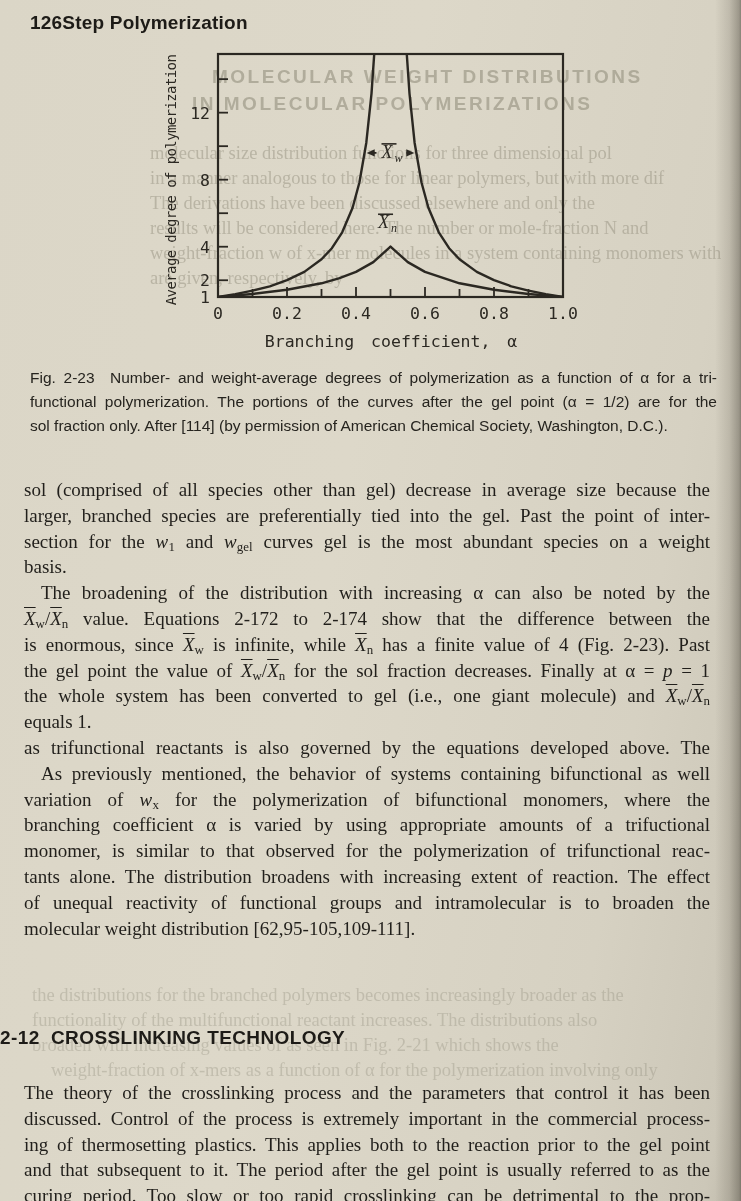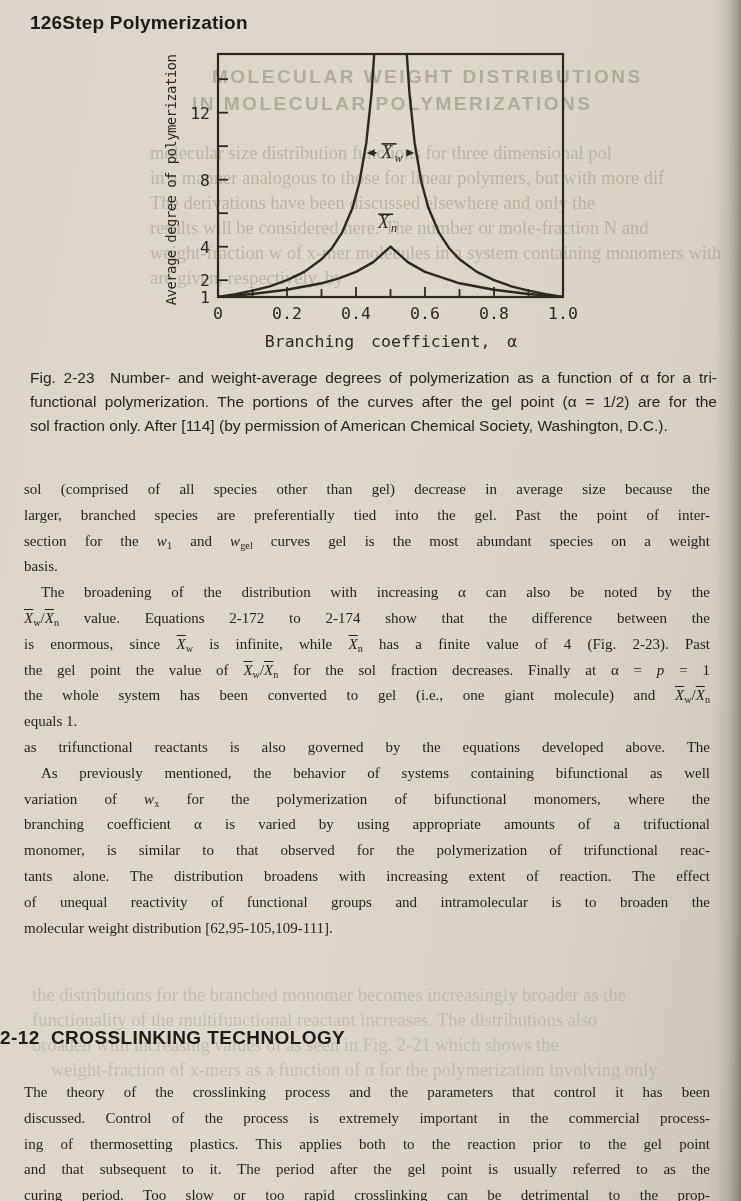"sol (comprised of all species" .bodyblock { font-size: 15px -> 19px }
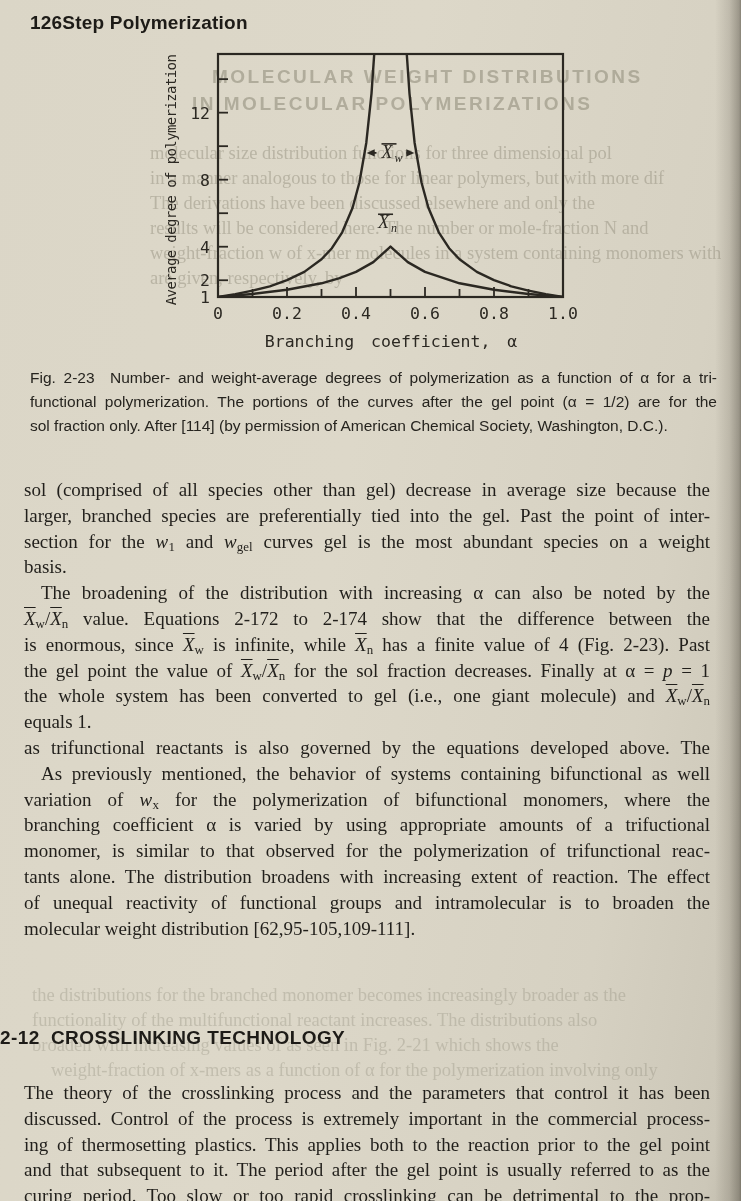"the distributions for the branched" div.gh { text: monomer -> polymers }
